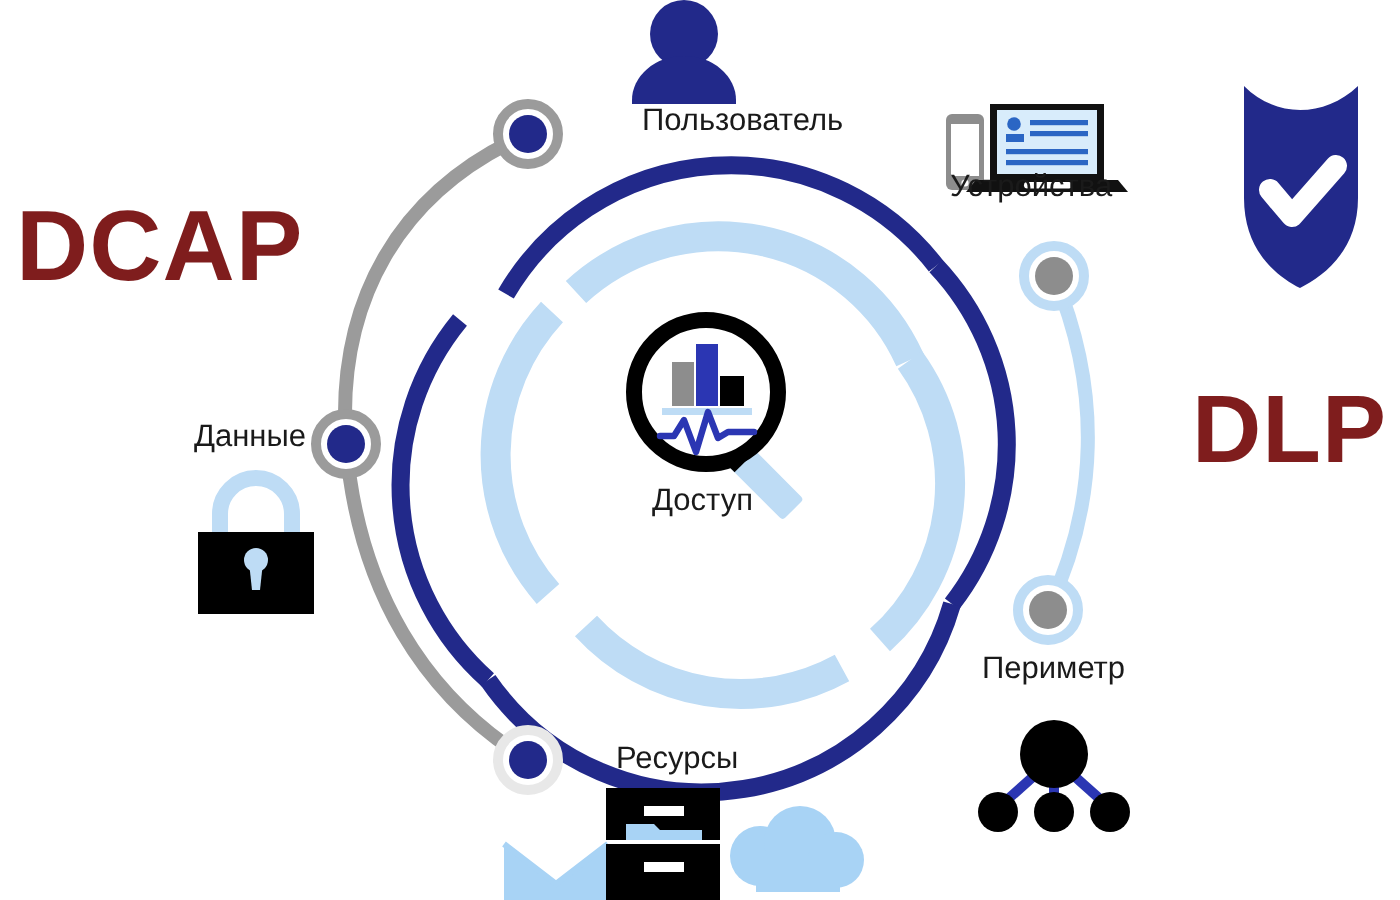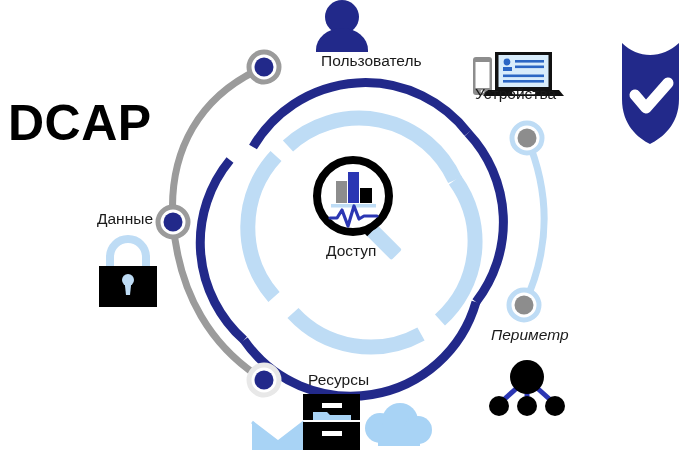"DCAP" .brand { color: #000000 -> #7f1d1d }
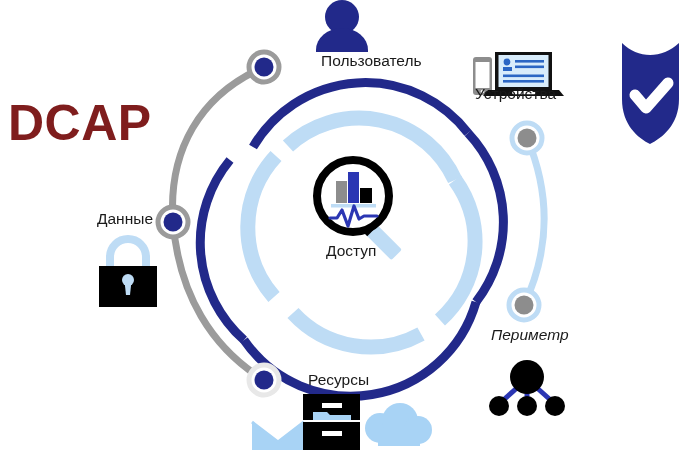"DLP" div.brand { html: none -> <div>DLP</div> }
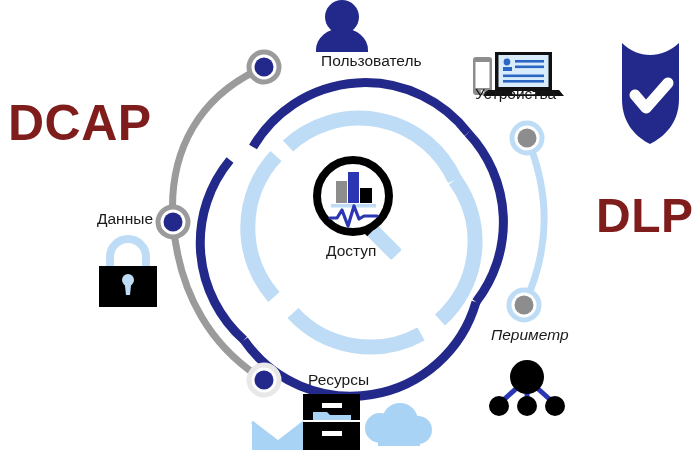"Периметр" #label-perimeter { font-style: italic -> none }
